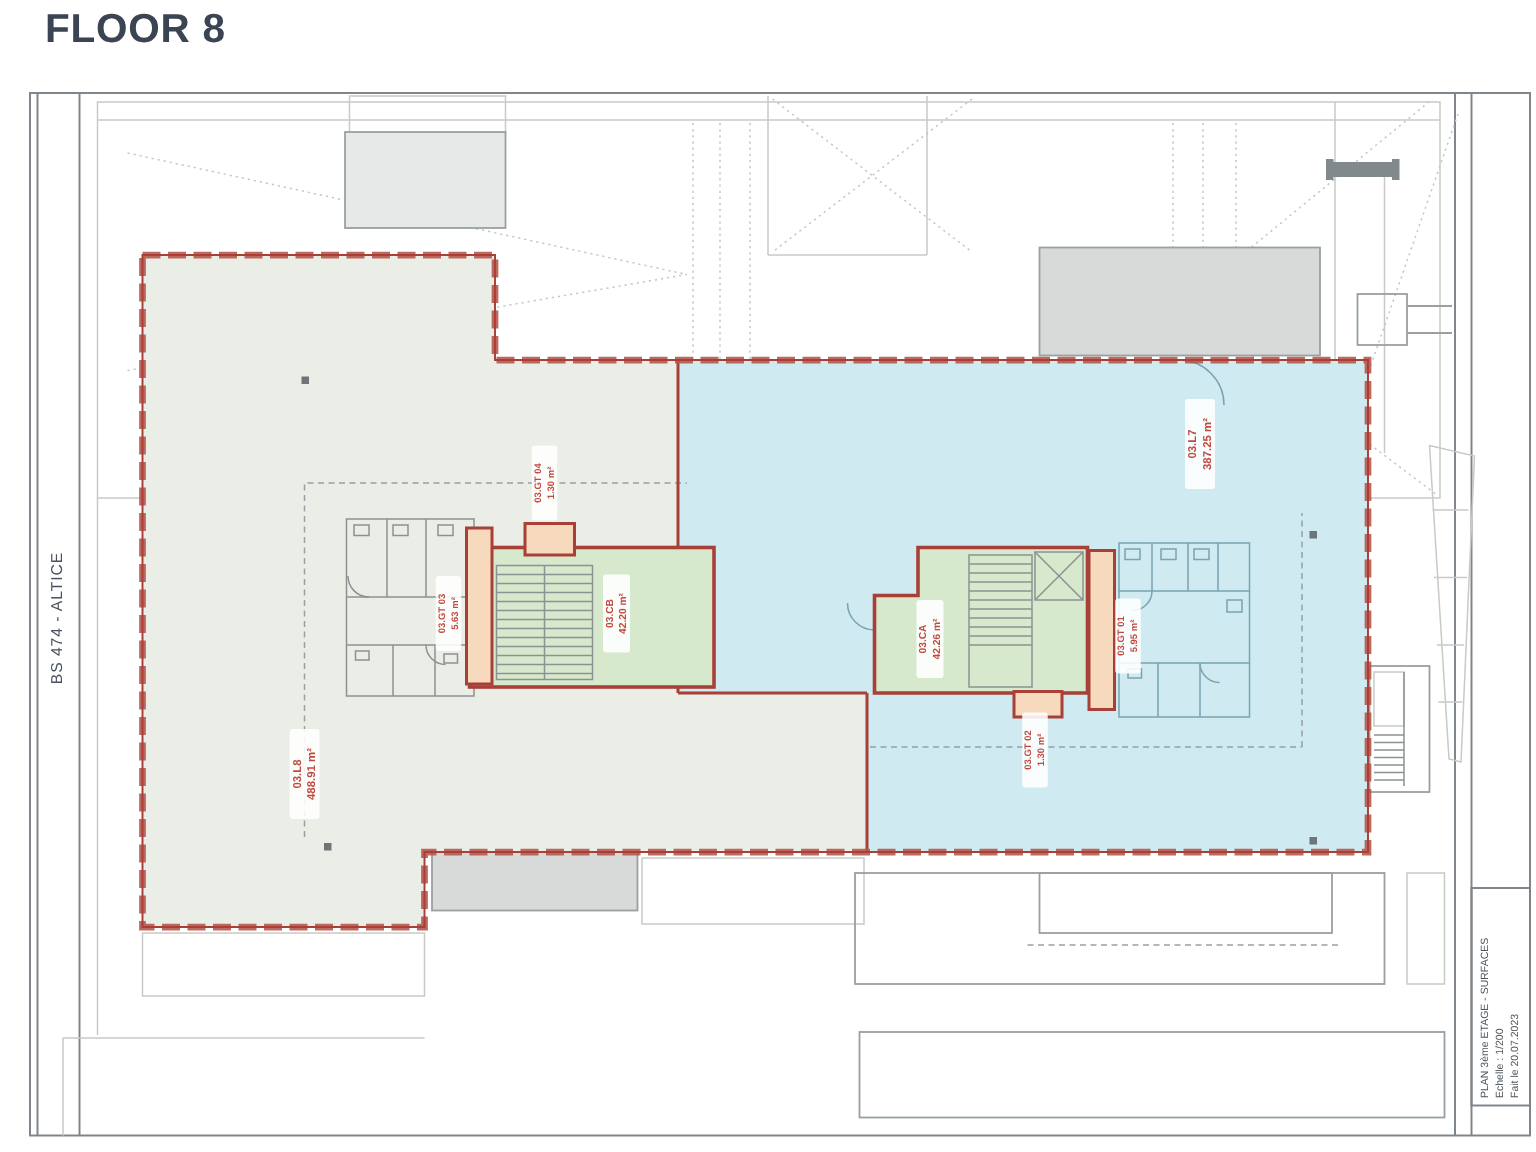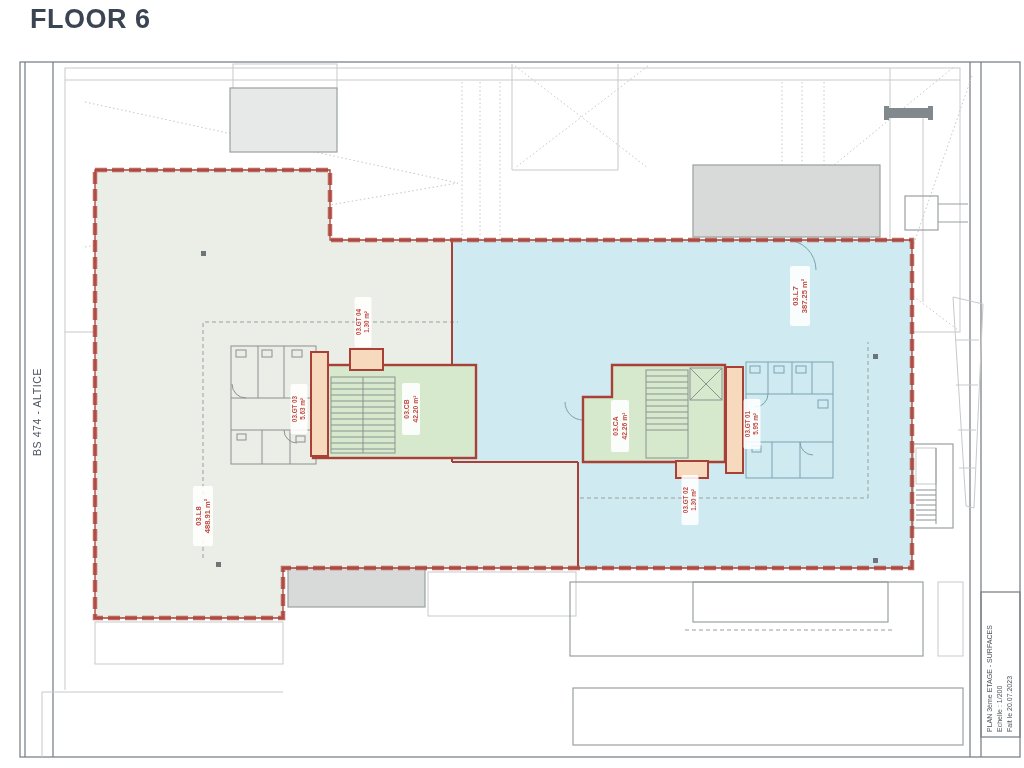"FLOOR 6" div { text: 6 -> 8 }
